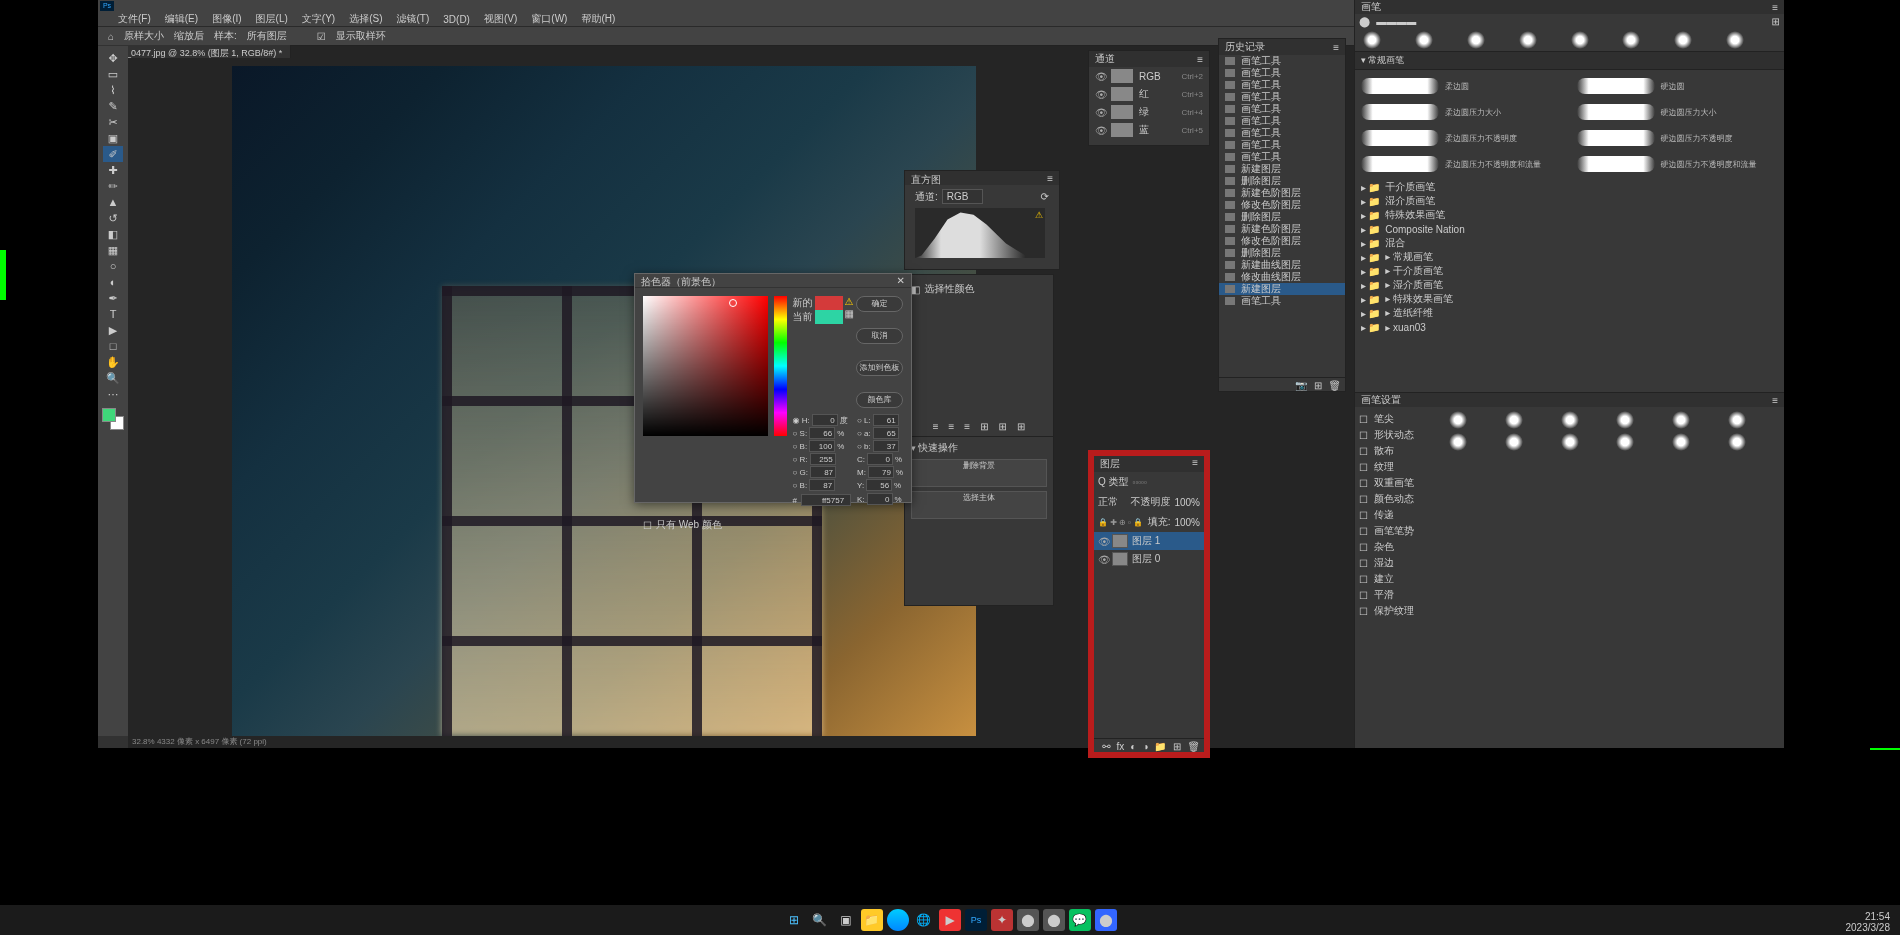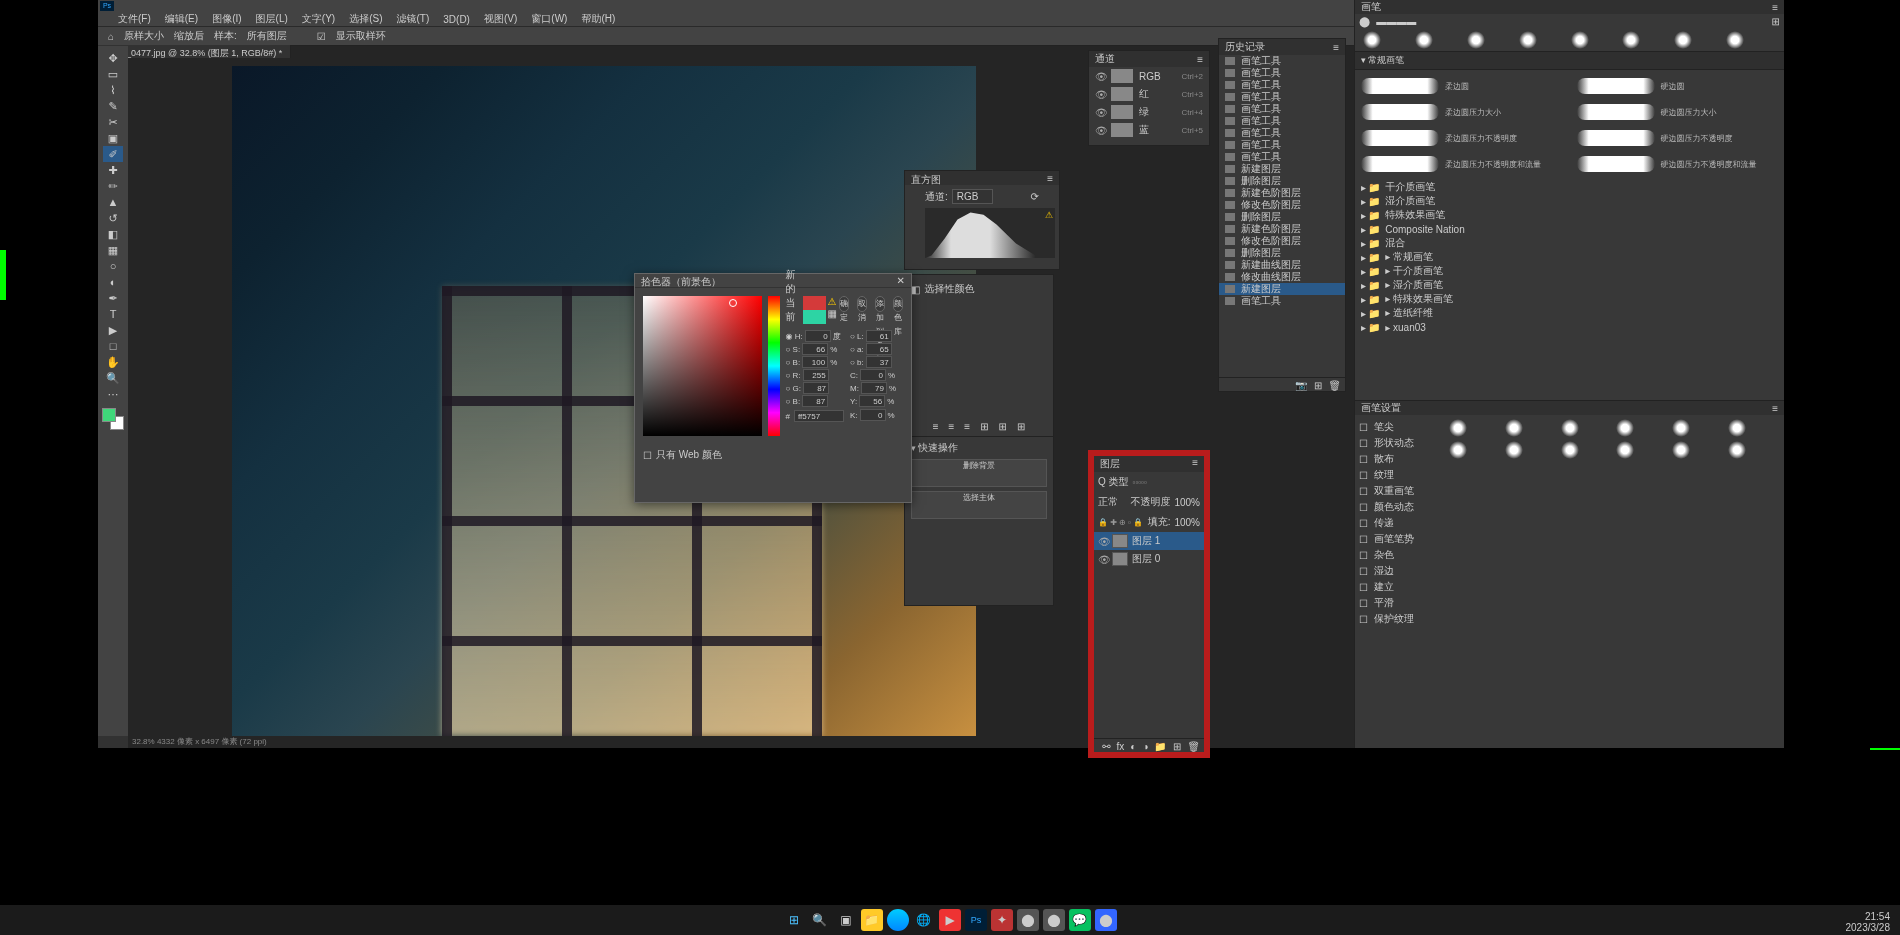"通道:" .histo-body { padding: 4px 20px -> 4px 10px }
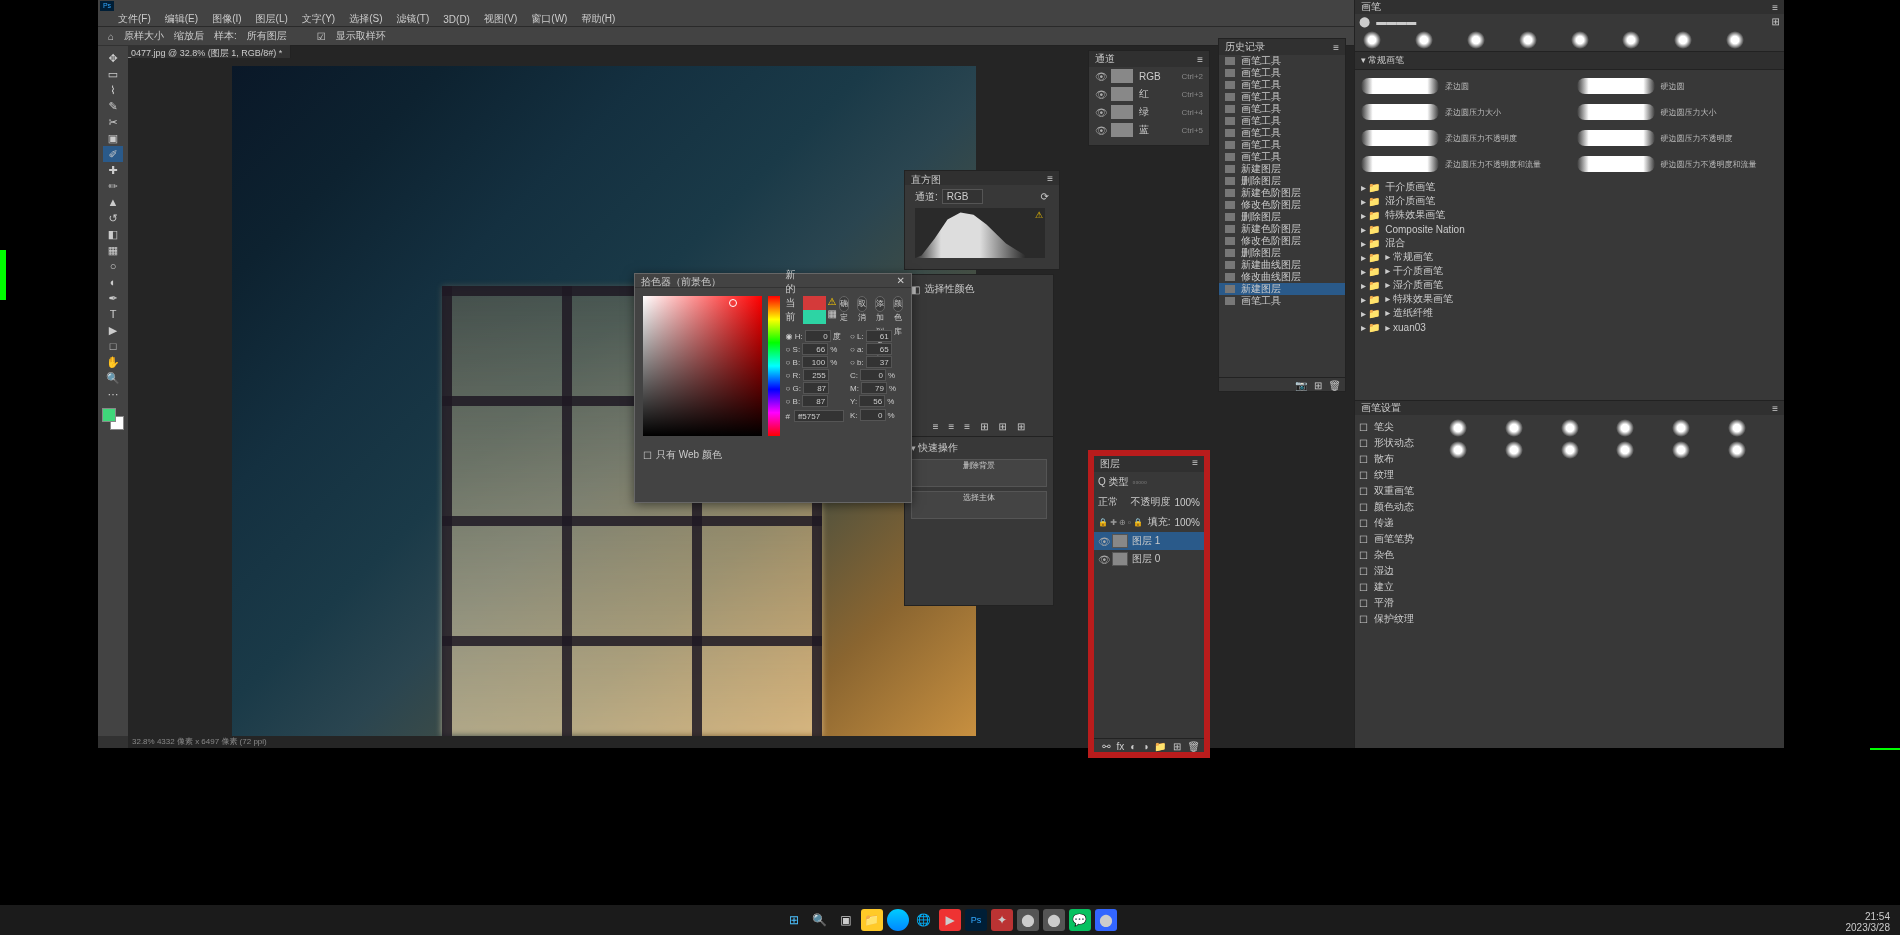"确定" .cp-btns { flex-direction: row -> column; gap: 8px -> 16px }
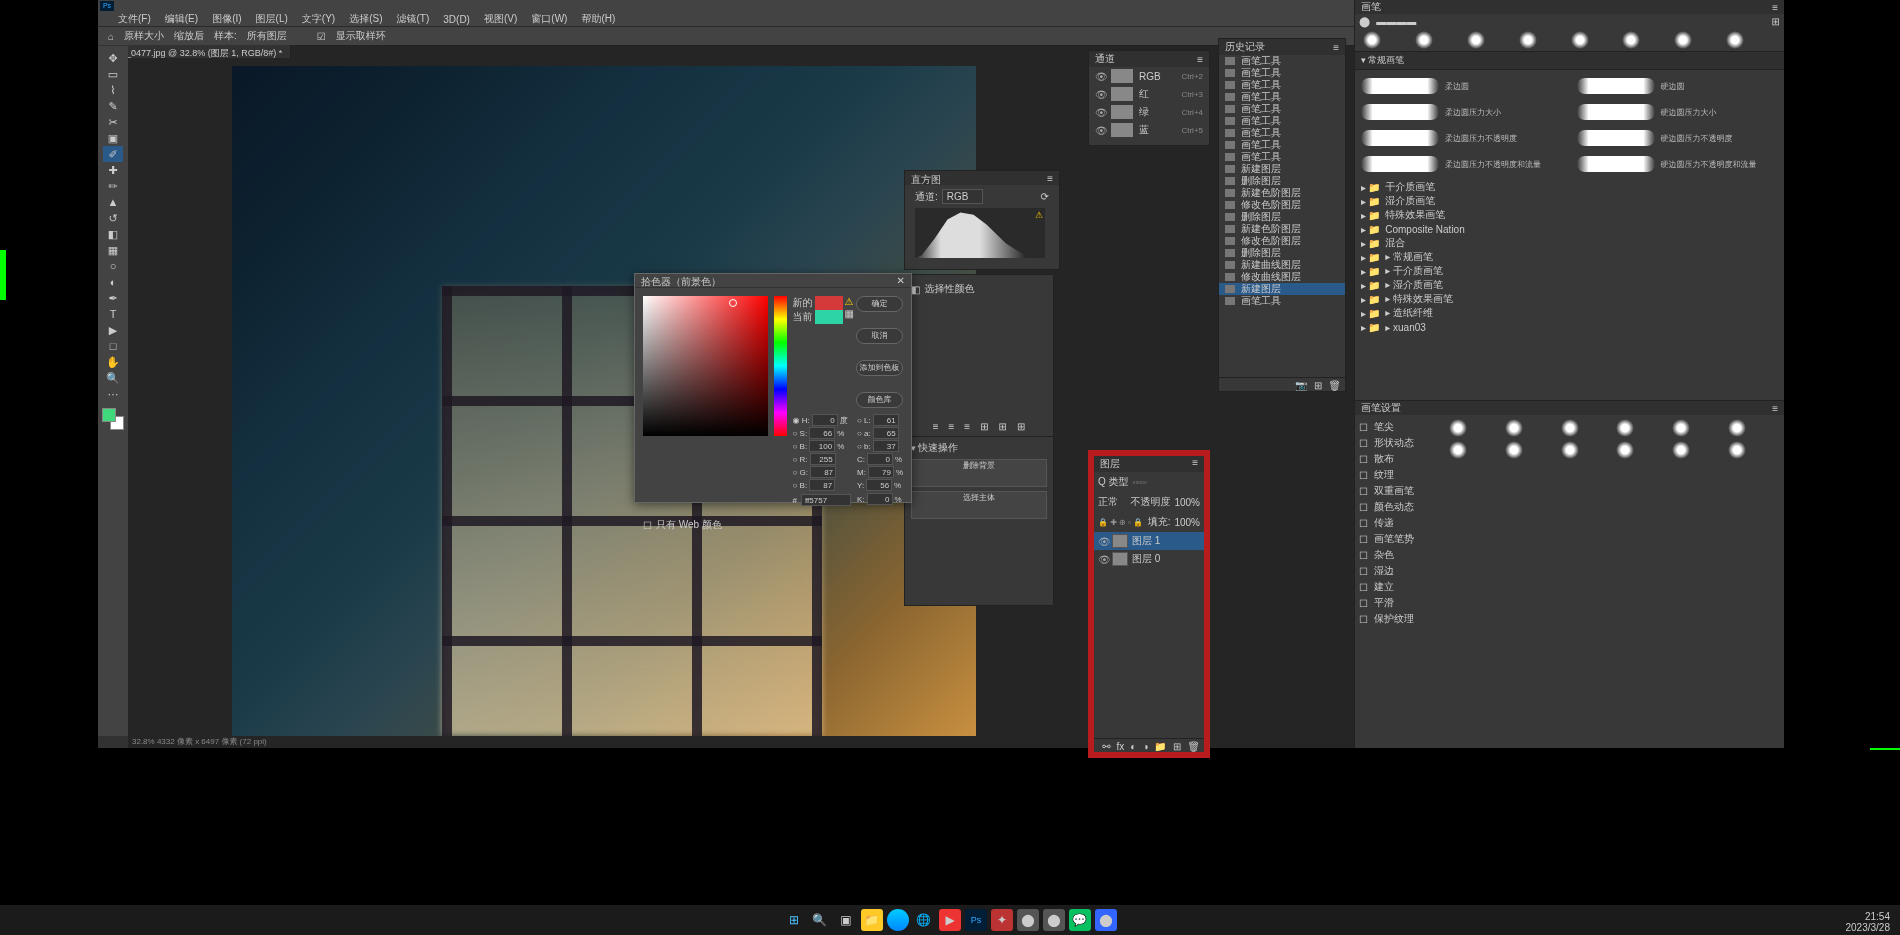"画笔设置" .br-settings { bottom: 8px -> 16px }
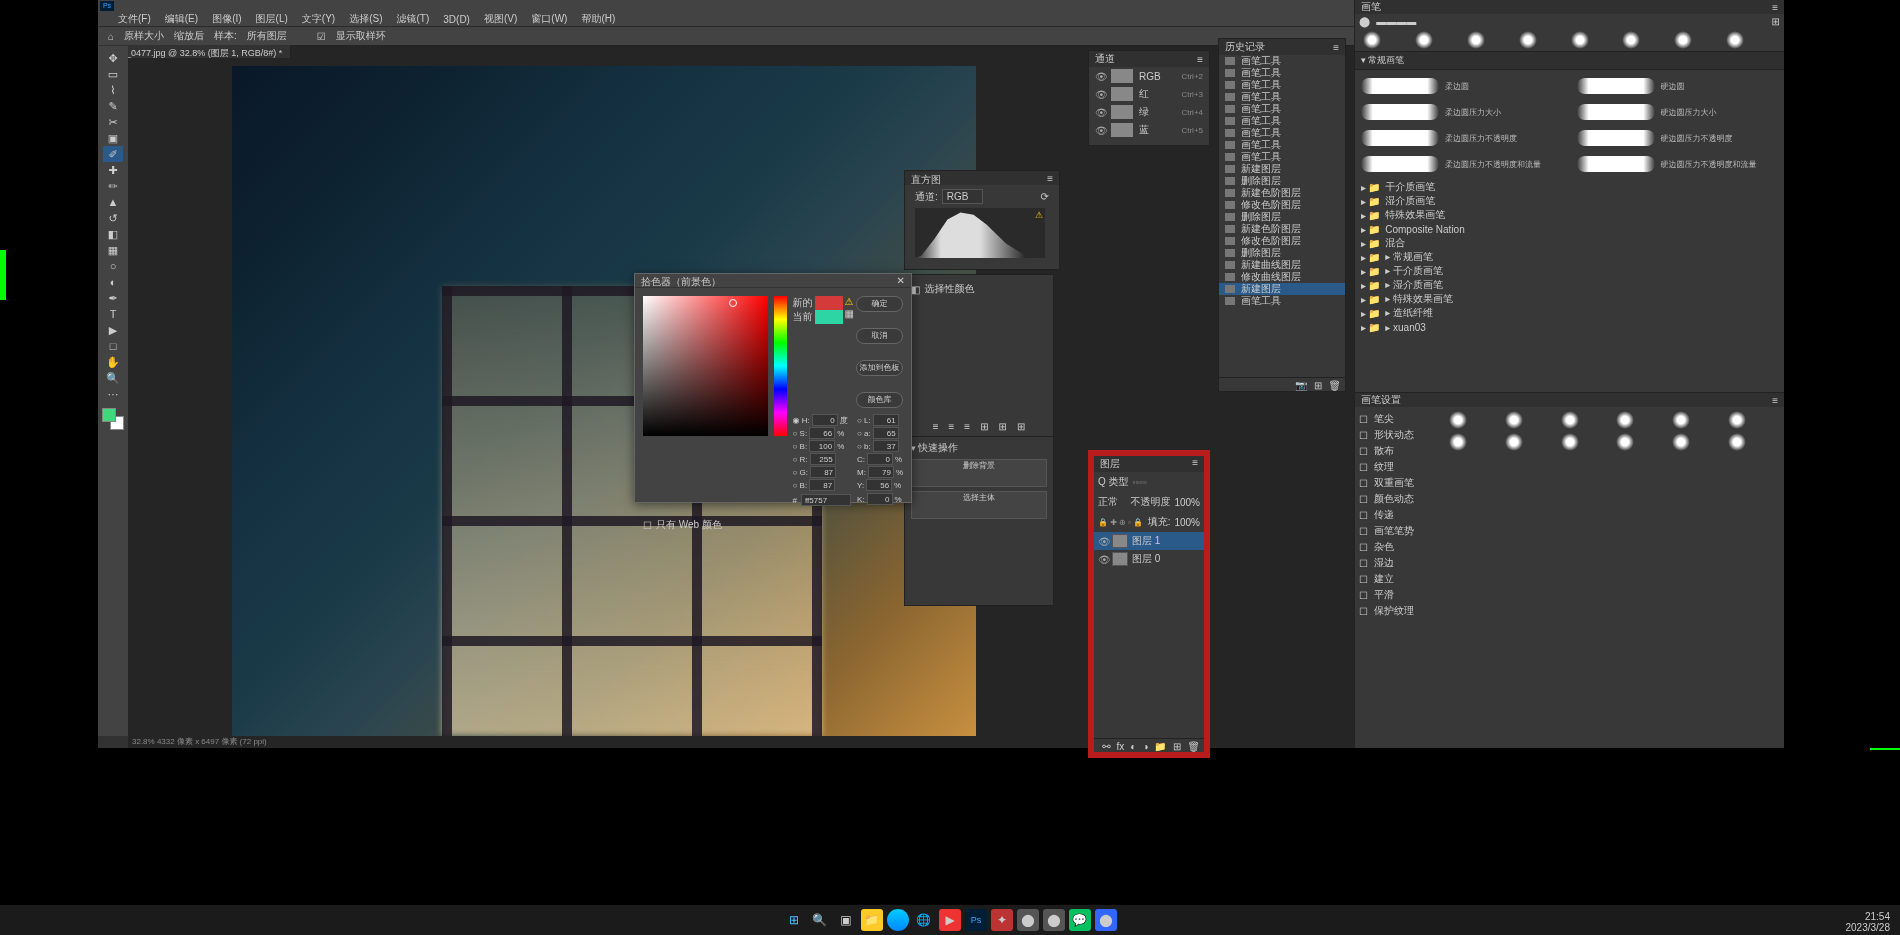"ff5757" .cp-hex input { padding-left: 3px -> 20px }
